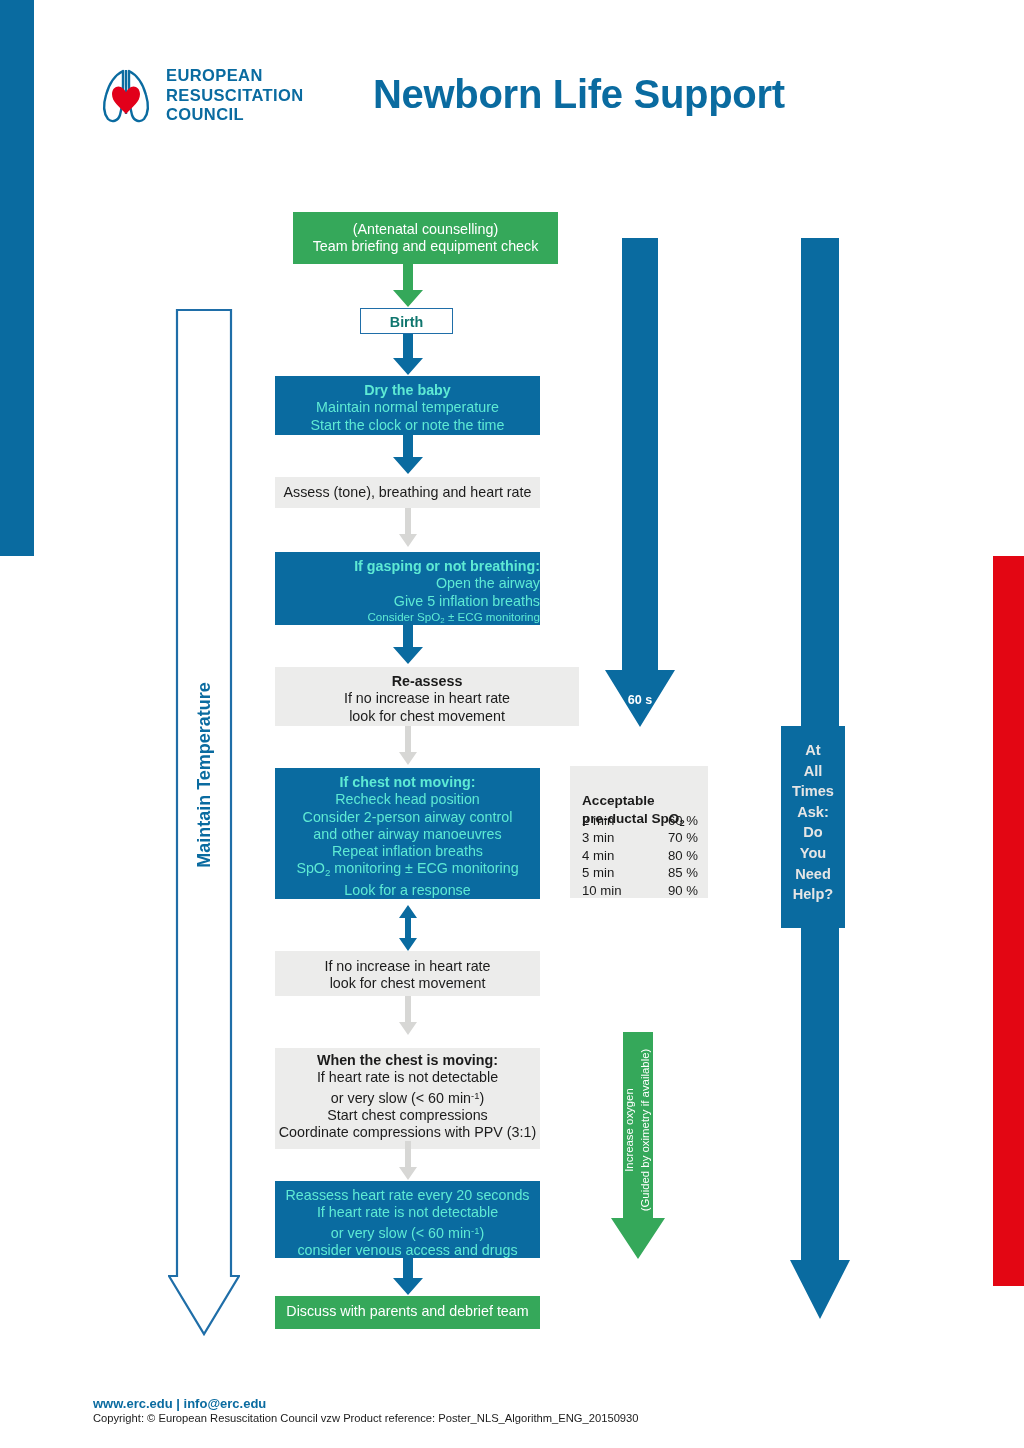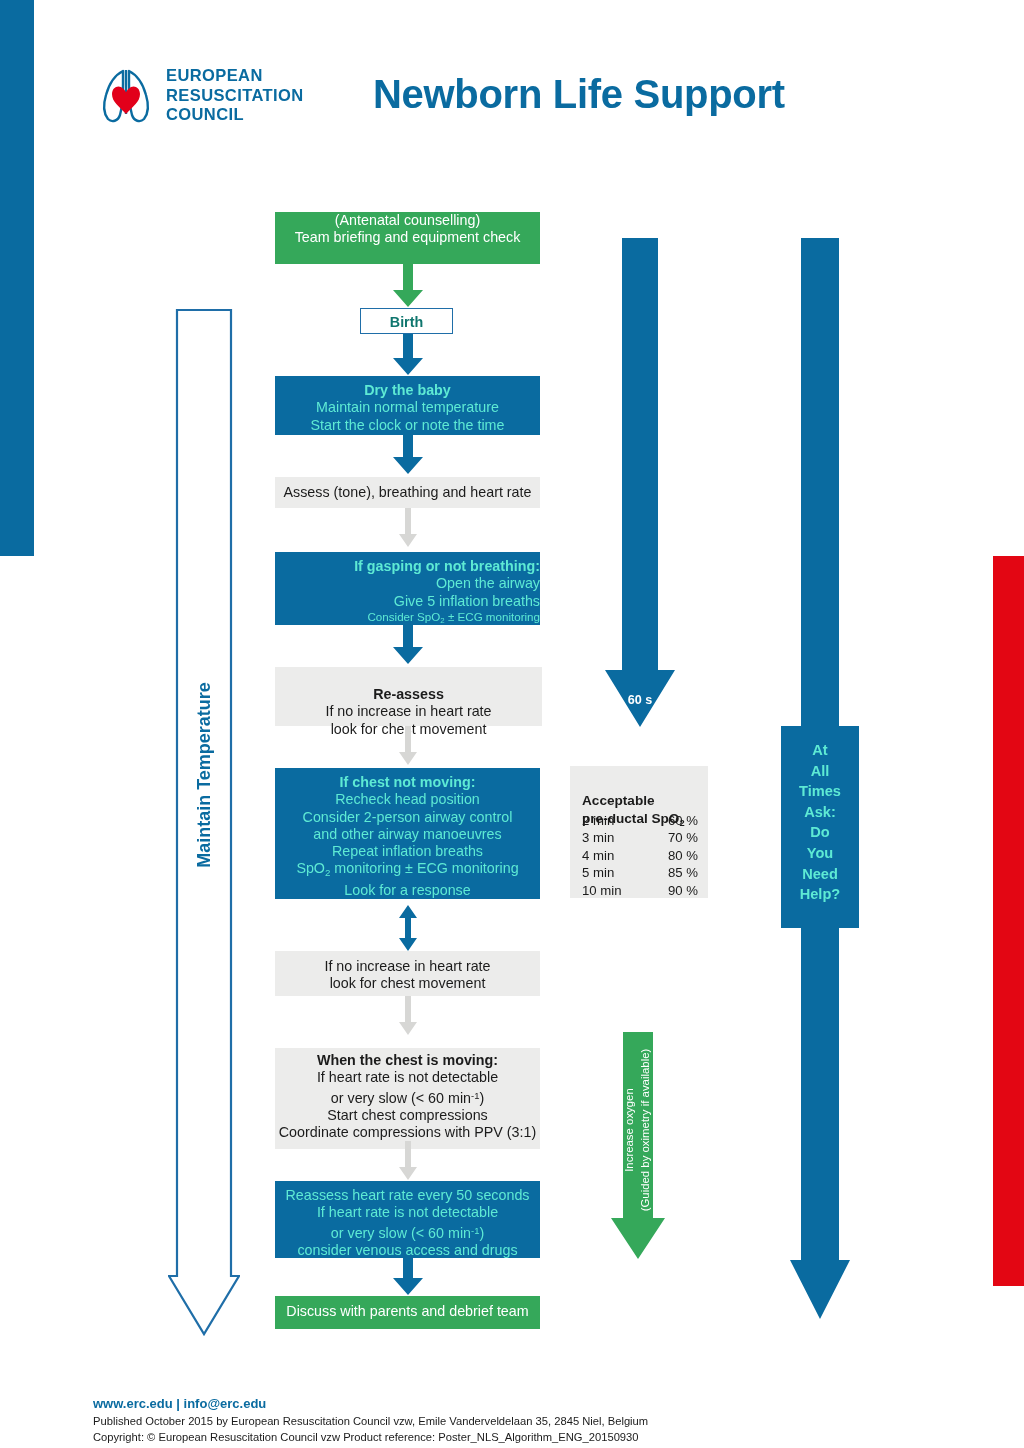"(Antenatal counselling)" div.box { left: 275px -> 293px; padding-top: none -> 9px }
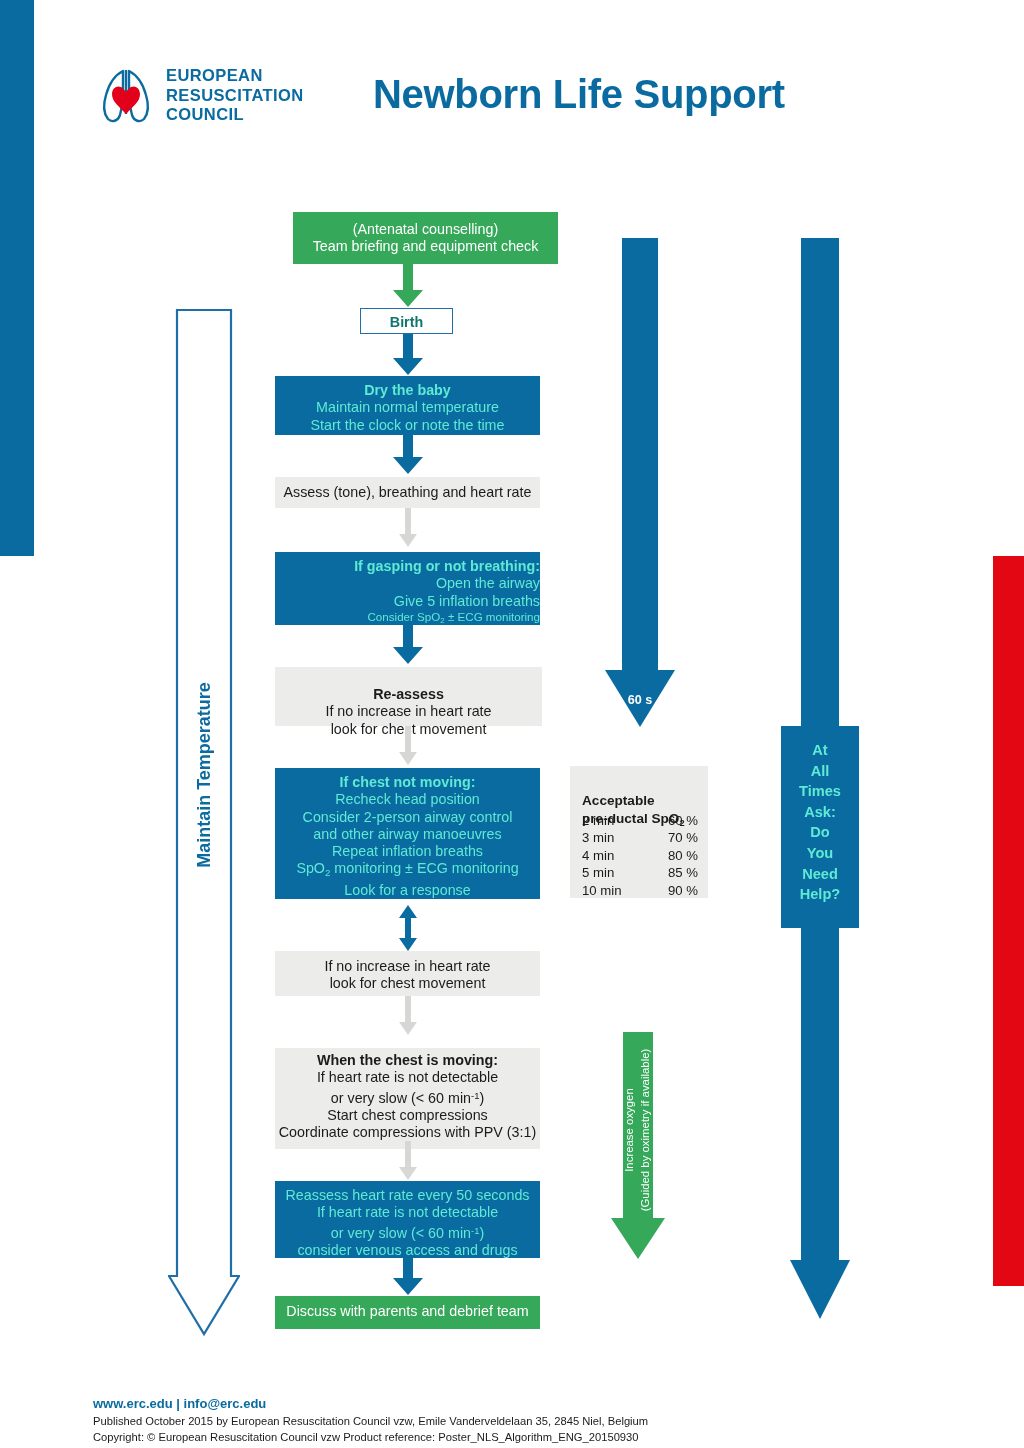"Re-assess" div.box { padding-top: 19px -> 6px; width: 267px -> 304px }
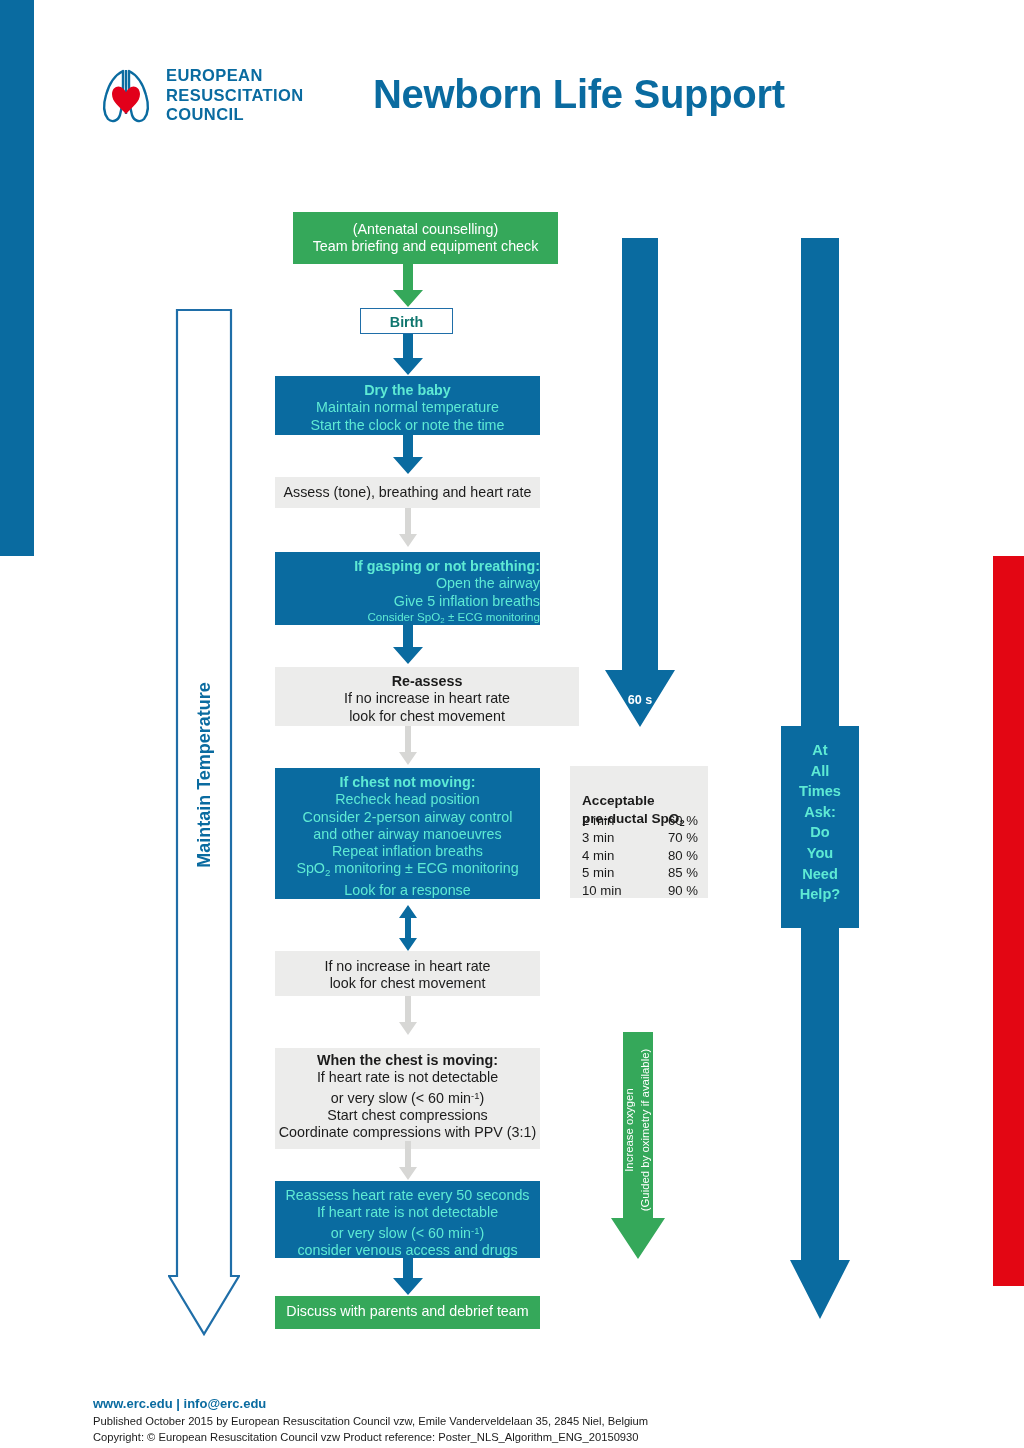"At" .askbox { color: #5eead4 -> #e5e5e5; width: 78px -> 64px }
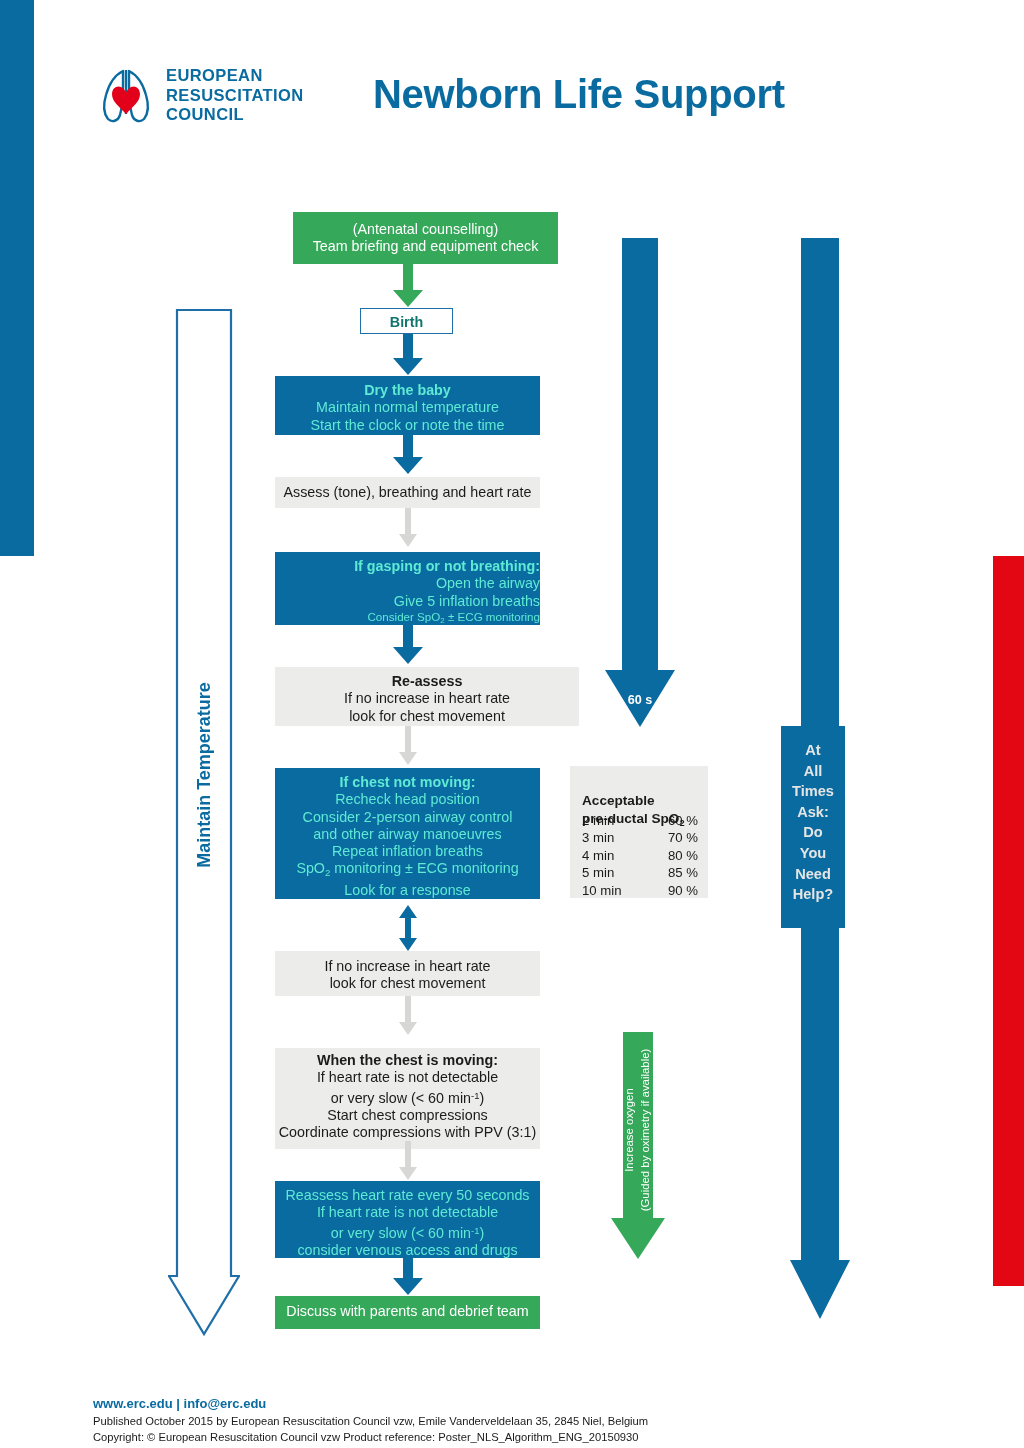"Reassess heart rate every 50" span.ln { text: 50 -> 20 }
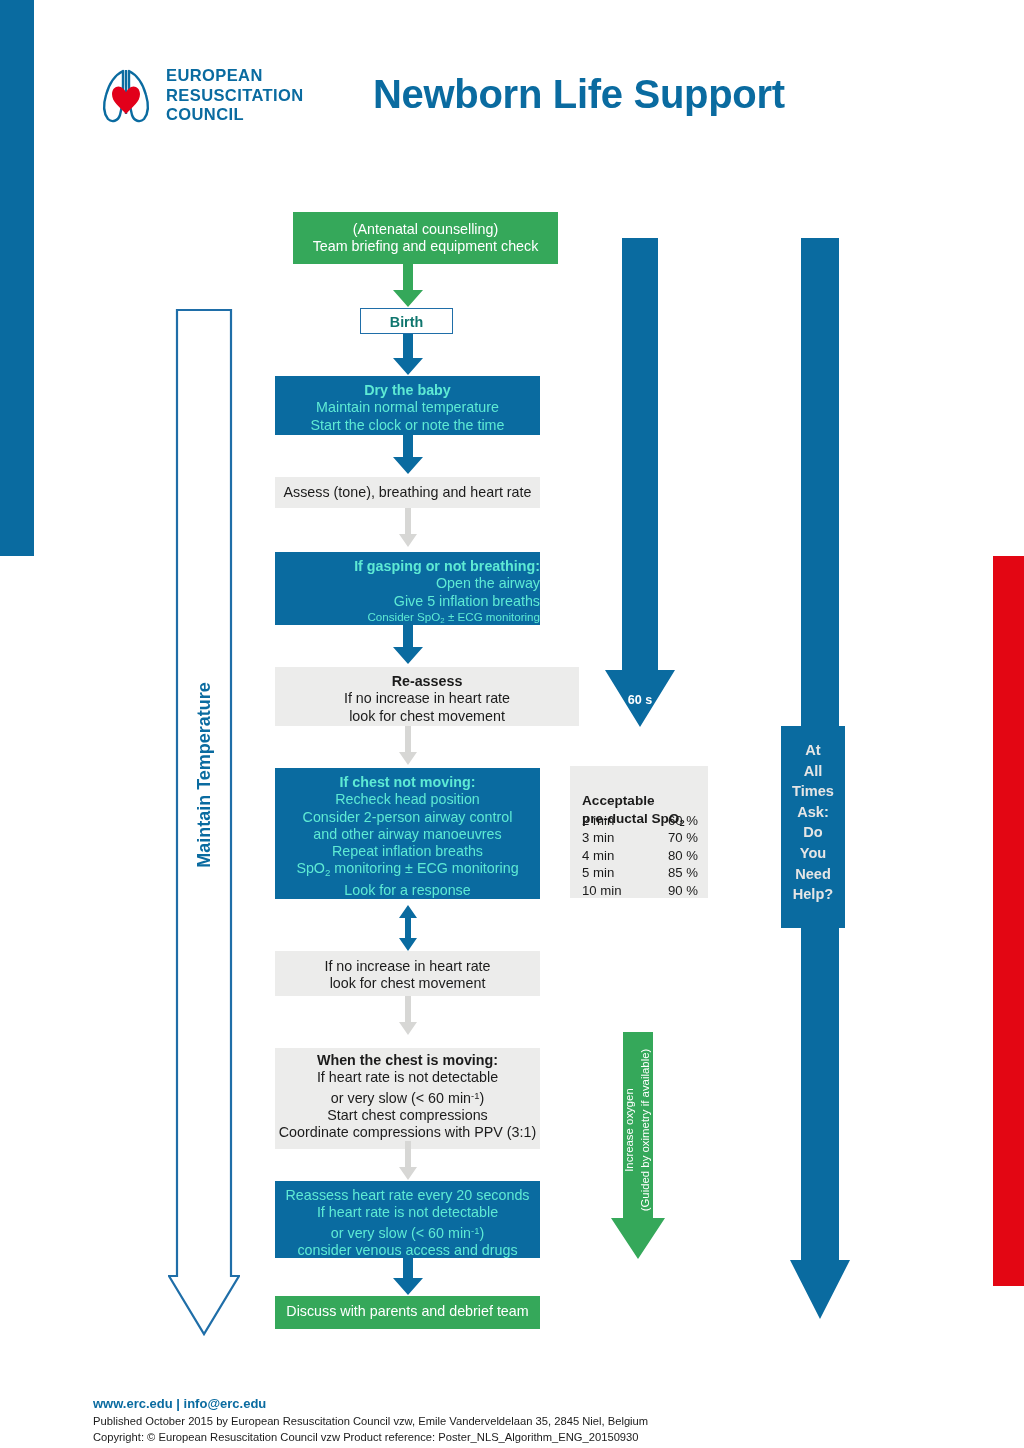"Published October 2015 by European" div.fl { html: <div>Published October 2015 by European Resuscitation Council vzw, Emile Vanderveldelaan 35, 2845 Niel, Belgium</div> -> none }
